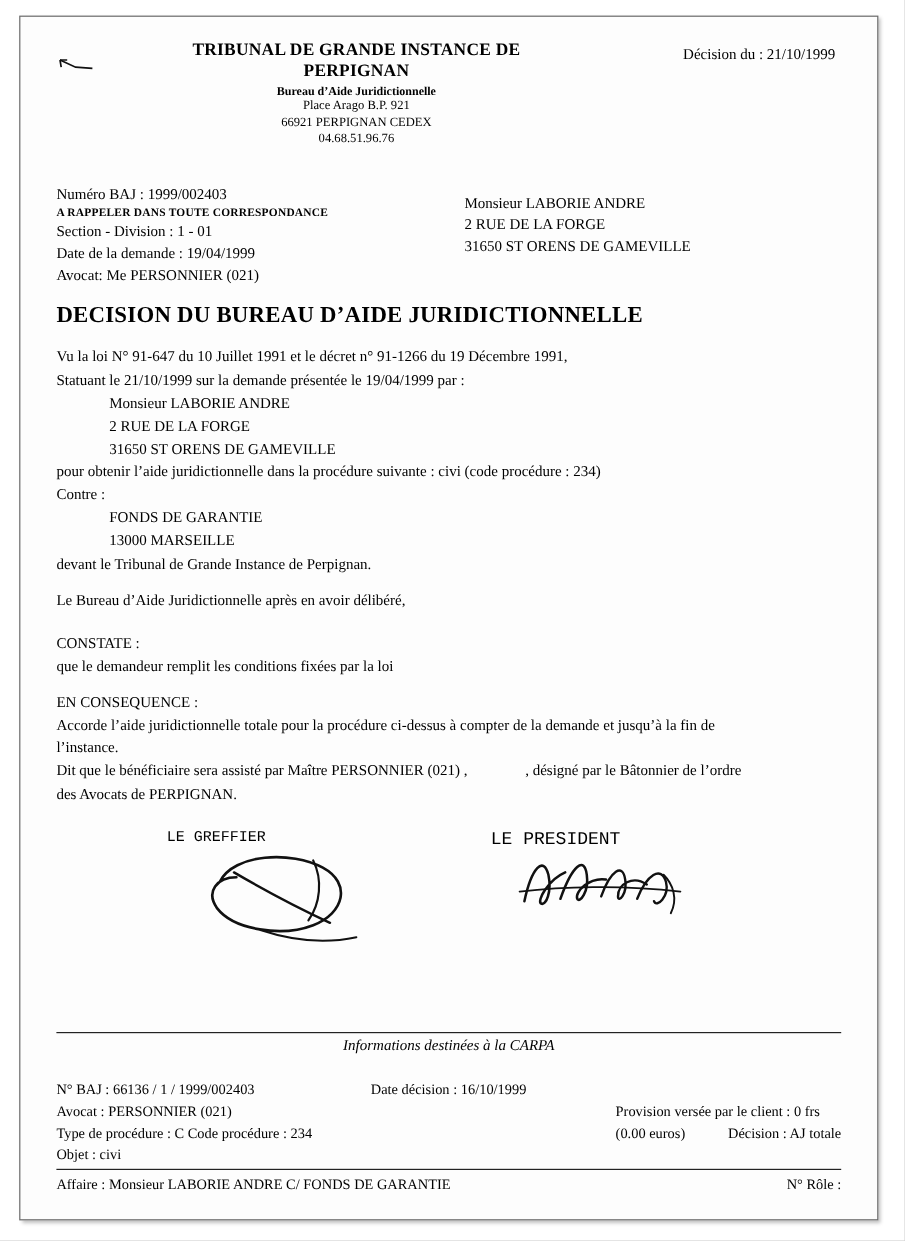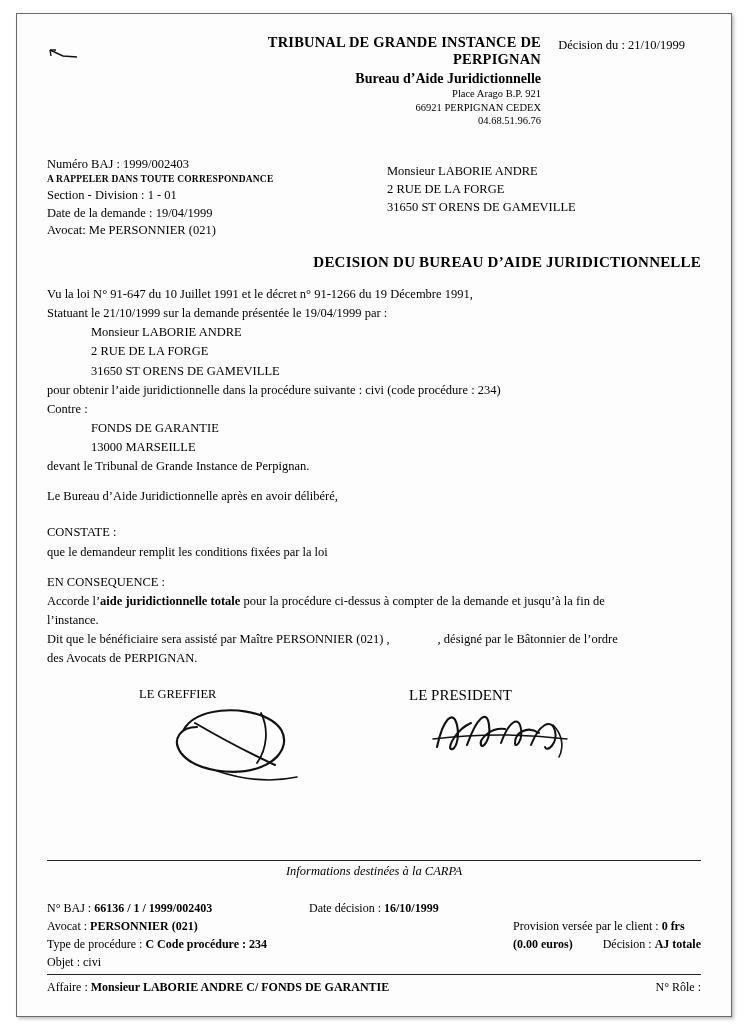"TRIBUNAL DE GRANDE INSTANCE DE" .hdr-center { text-align: right -> center }
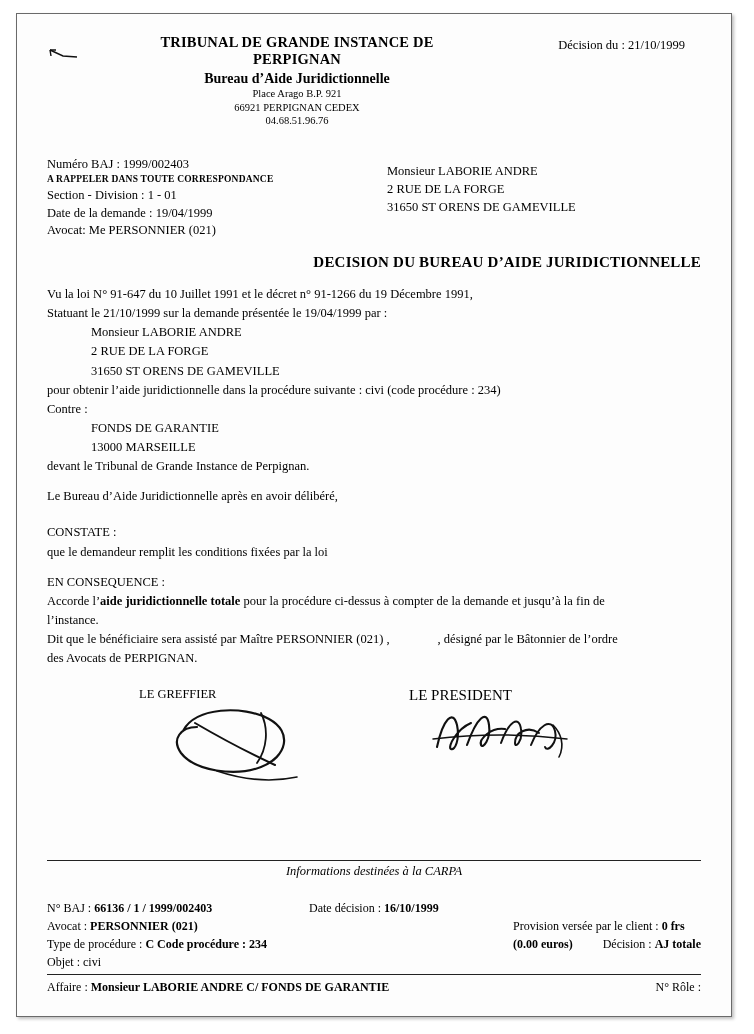"Décision du : 21/10/1999" .decision-date { right: 16px -> 5px }
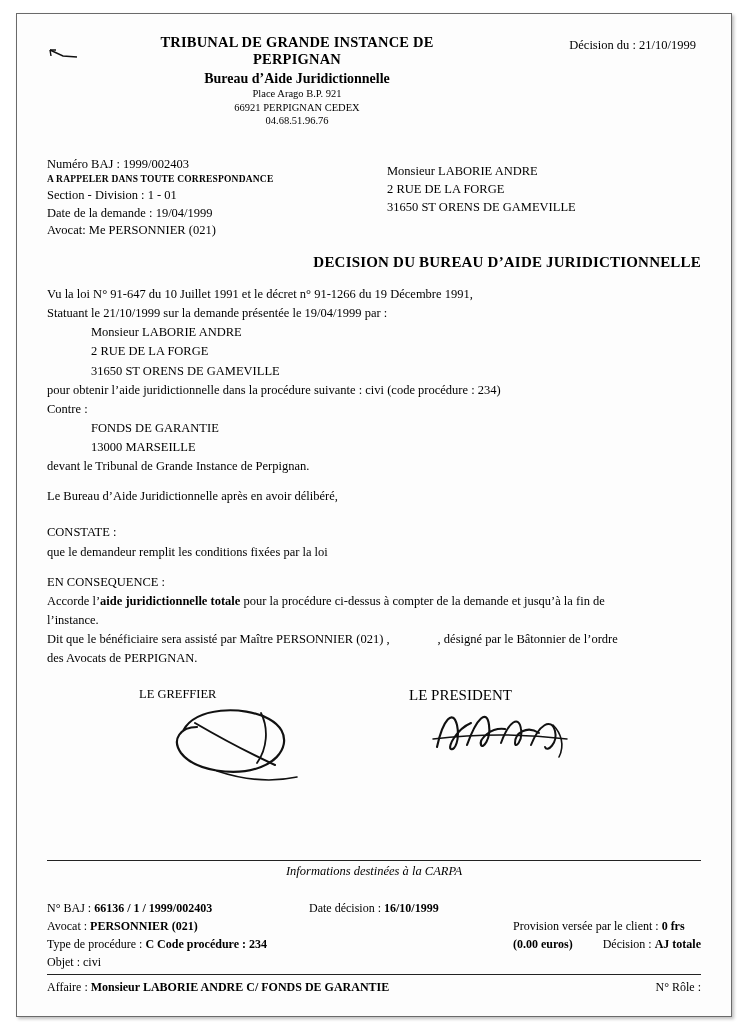"Bureau d’Aide Juridictionnelle" .bureau { font-size: 14px -> 10px }
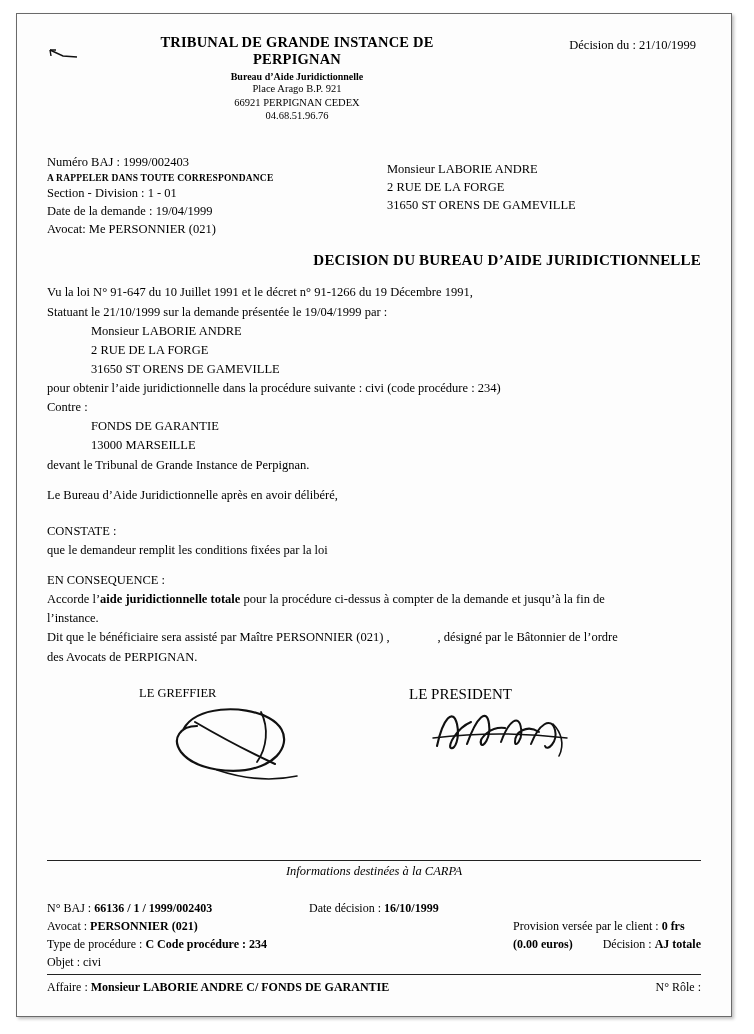"DECISION DU BUREAU D’AIDE" .doctitle { font-size: 15px -> 19px; text-align: right -> left }
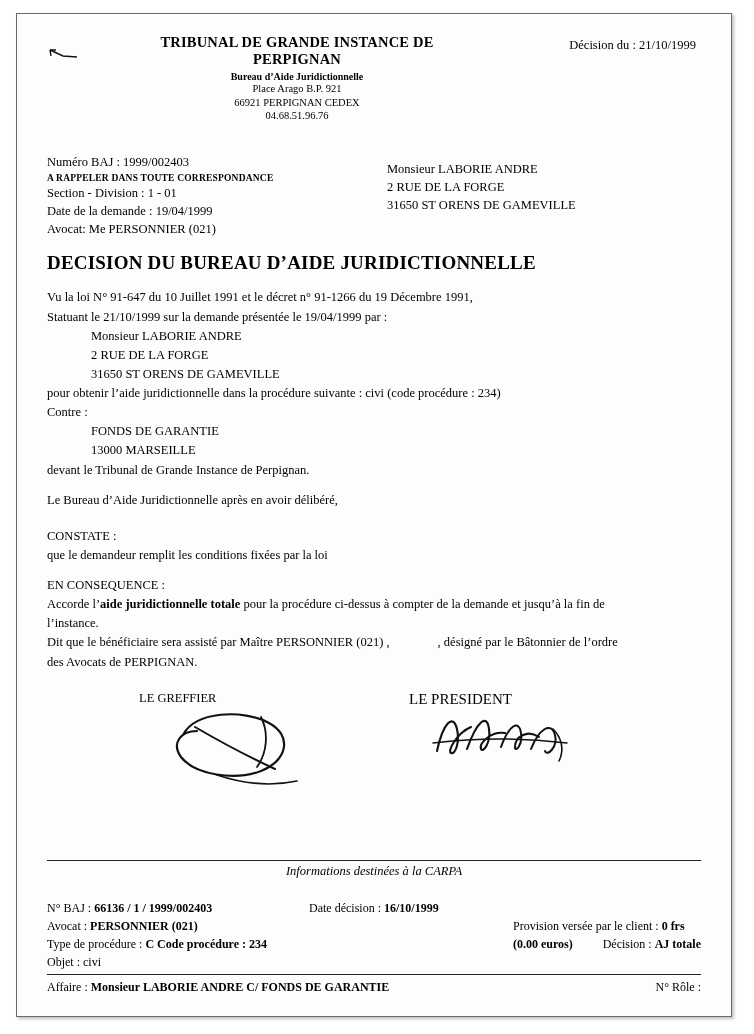"aide juridictionnelle totale" b.bld { font-weight: bold -> normal }
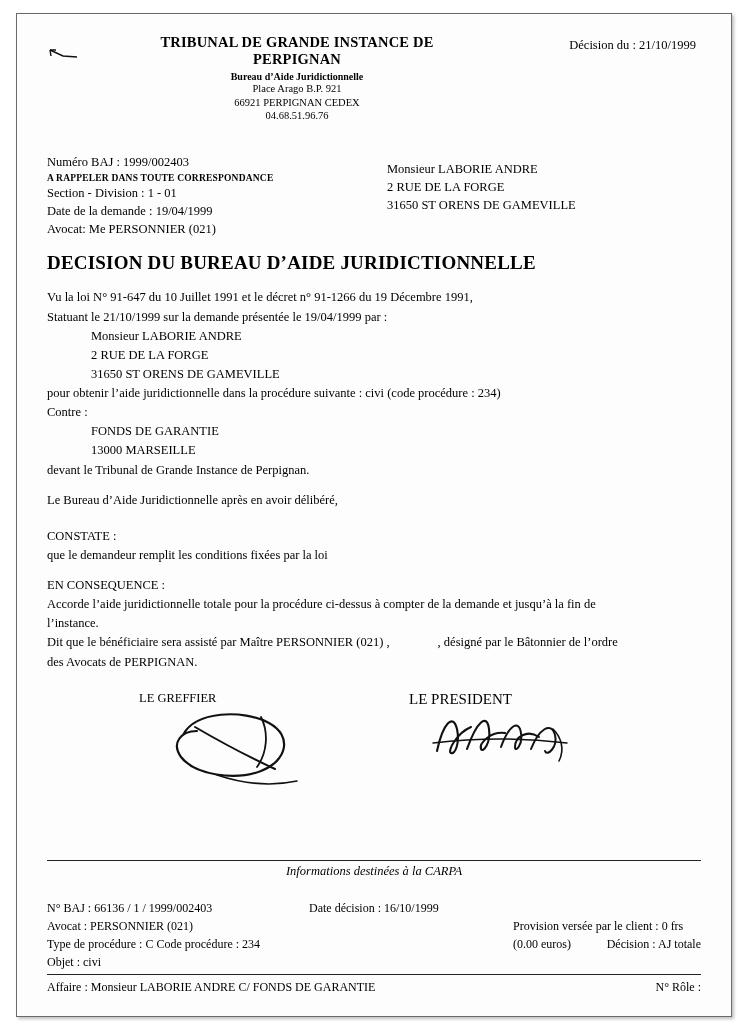"LE GREFFIER" .sigrow { font-family: none -> Liberation Mono, monospace }
